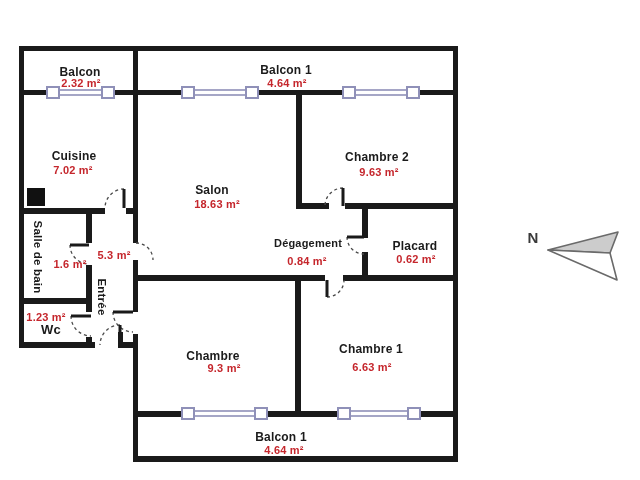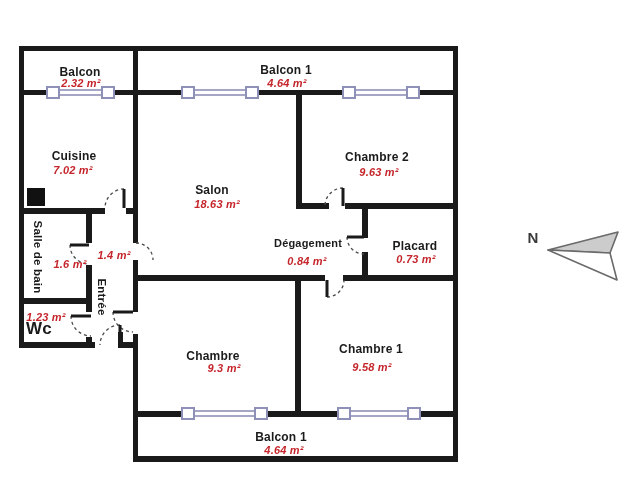"2.32 m²" .area { font-style: italic -> none }
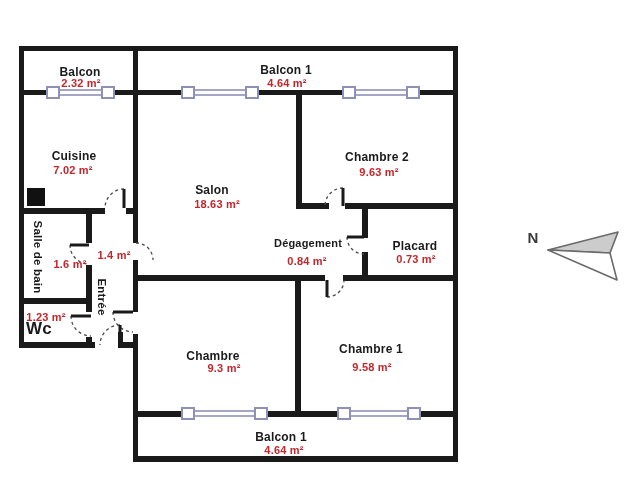"1.4 m²" div.area { text: 1.4 -> 5.3 }
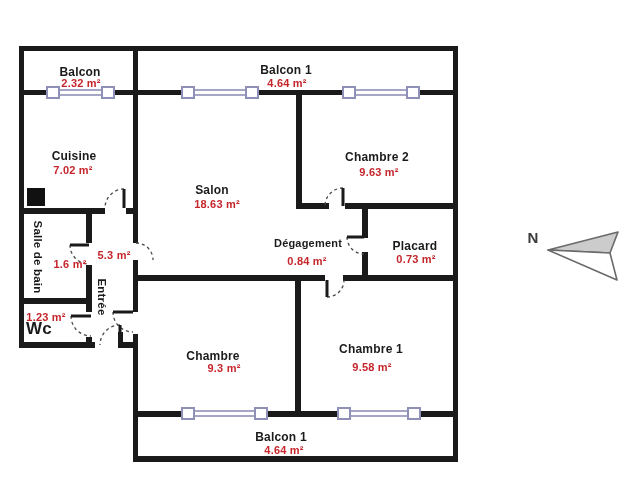"0.73 m²" div.area { text: 0.73 -> 0.62 }
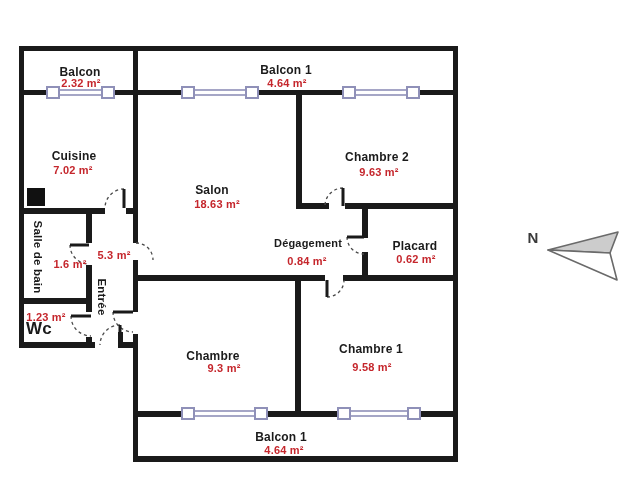"Wc" div.lbl { font-size: 17px -> 13px; left: 39px -> 51px }
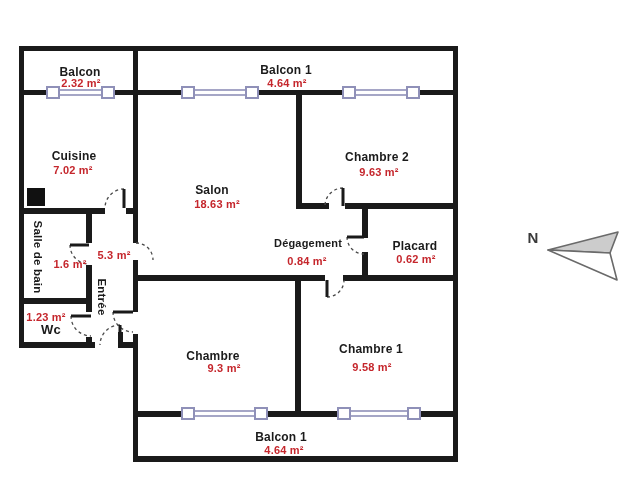"9.58 m²" div.area { text: 9.58 -> 6.63 }
